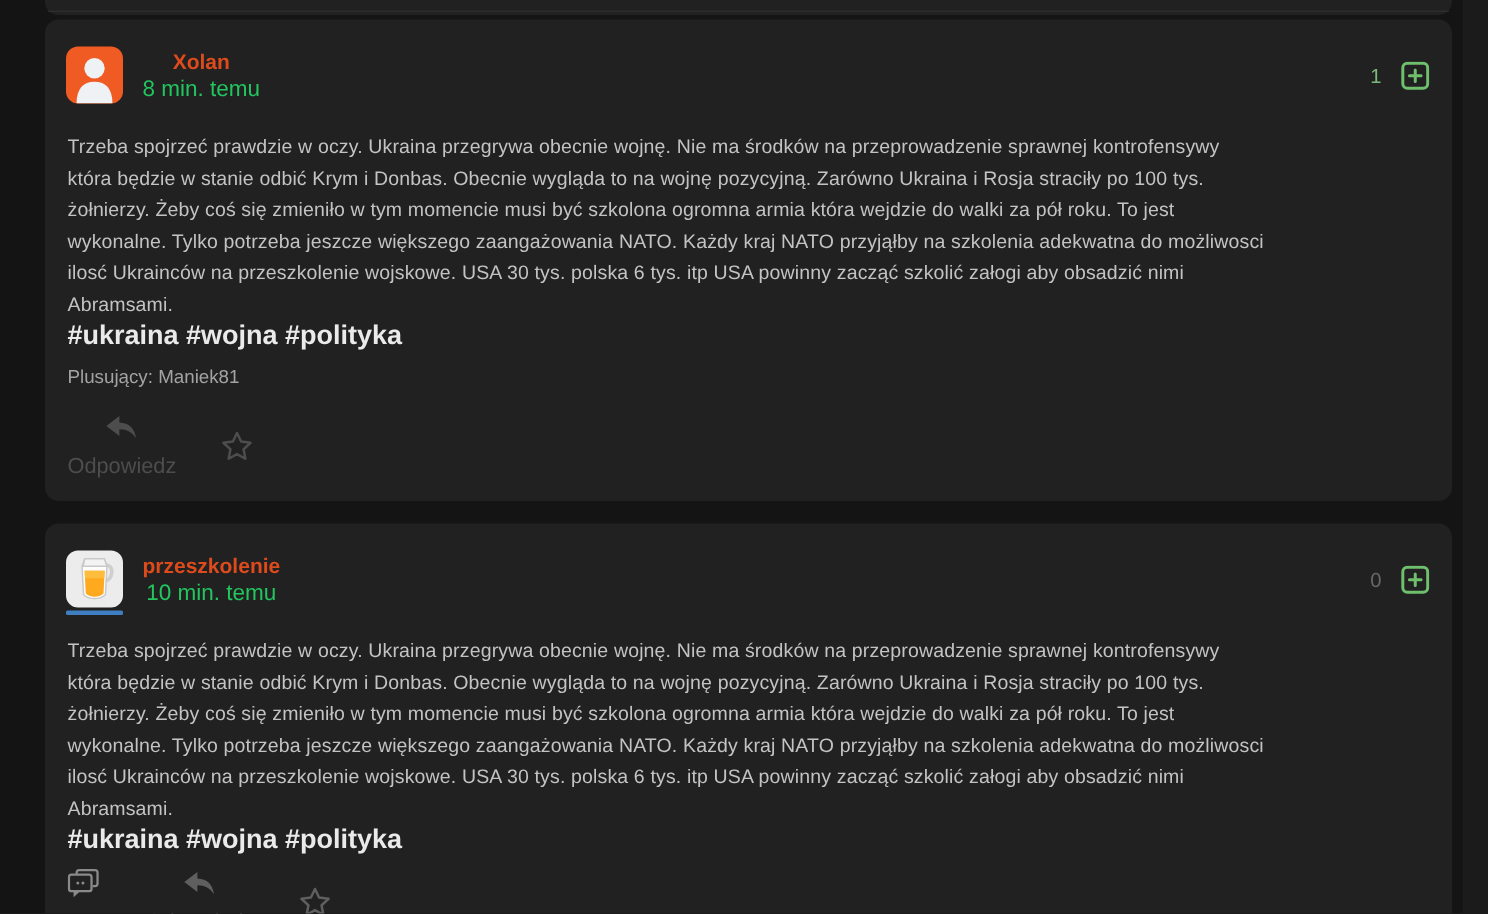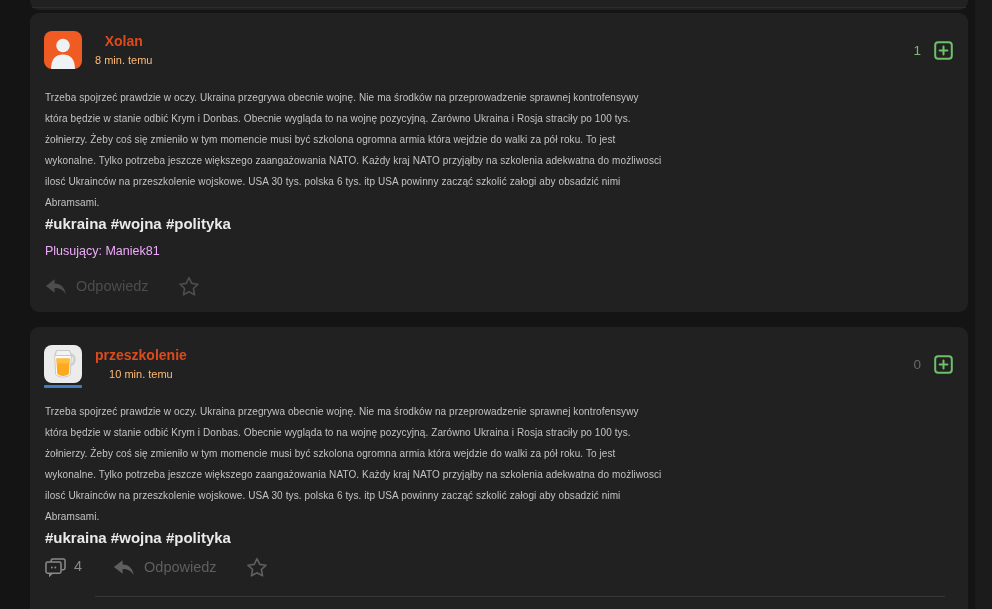"8 min. temu" .time { color: #fdba74 -> #22c55e; font-size: 11px -> 15px }
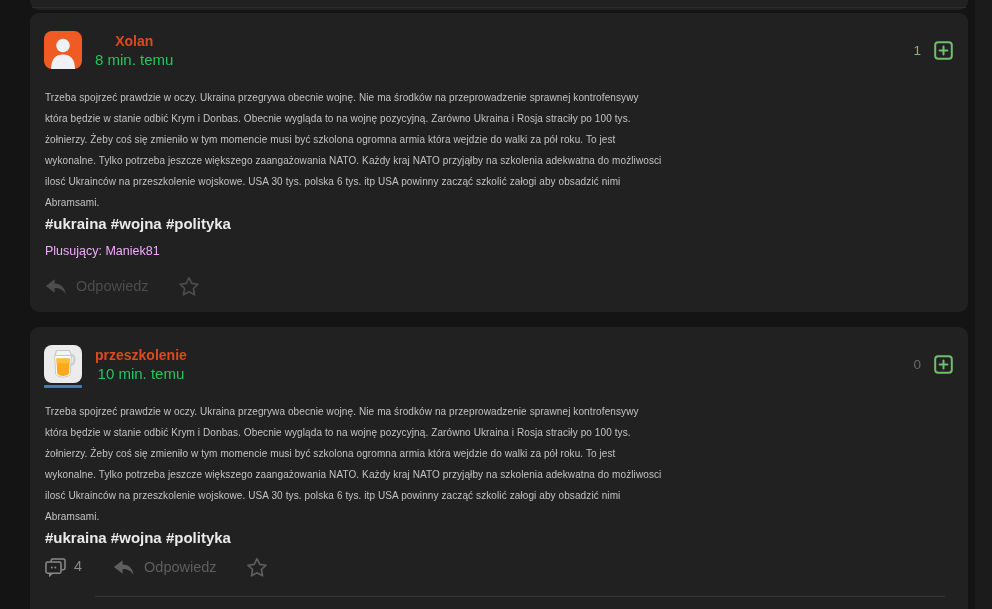"Trzeba spojrzeć prawdzie w oczy." .line { font-size: 10px -> 13px }
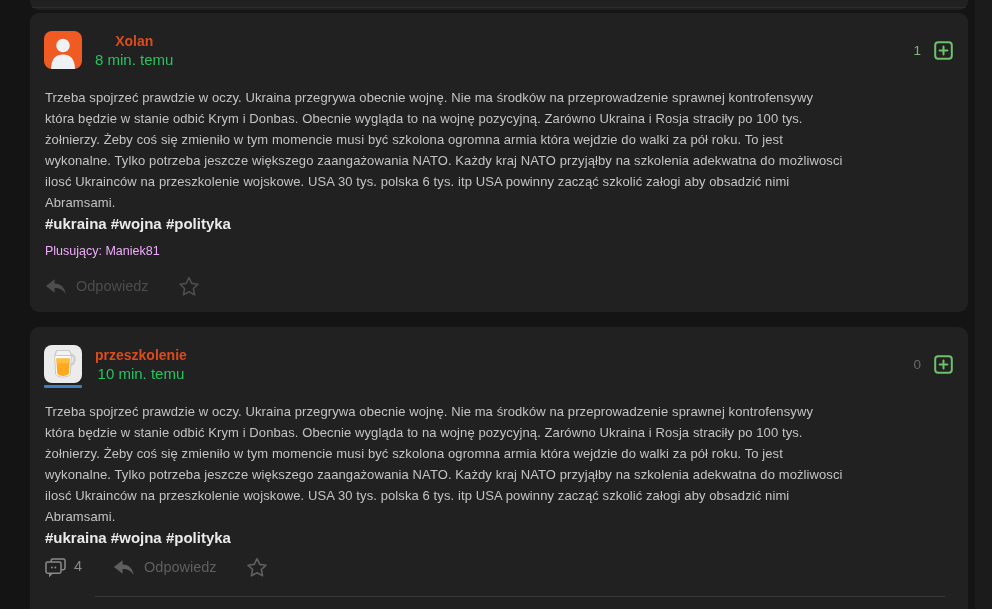"#ukraina #wojna #polityka" .tags { font-size: 15px -> 18px }
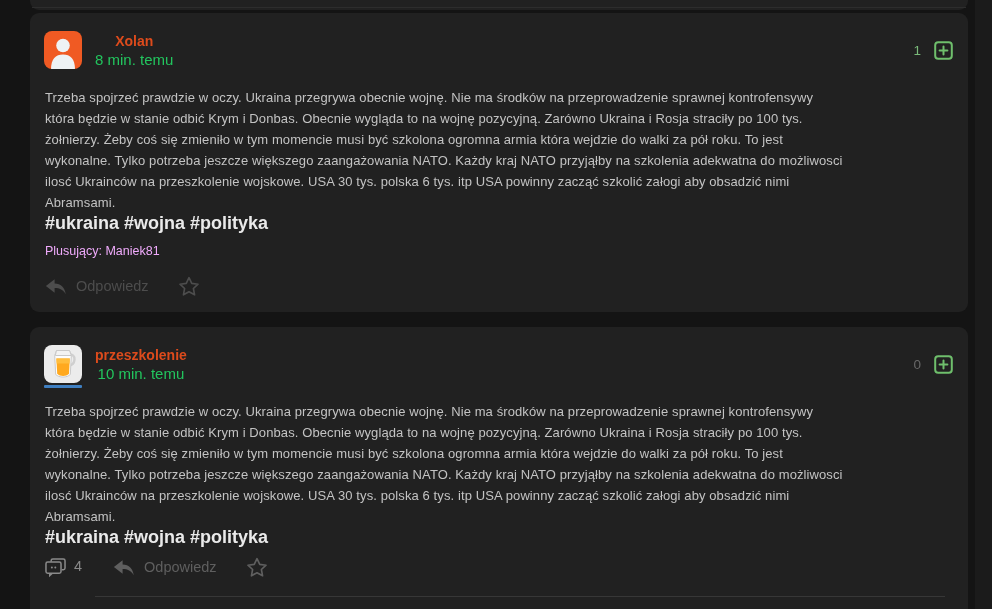"Plusujący: Maniek81" .plusers { color: #f0abfc -> #a3a3a3 }
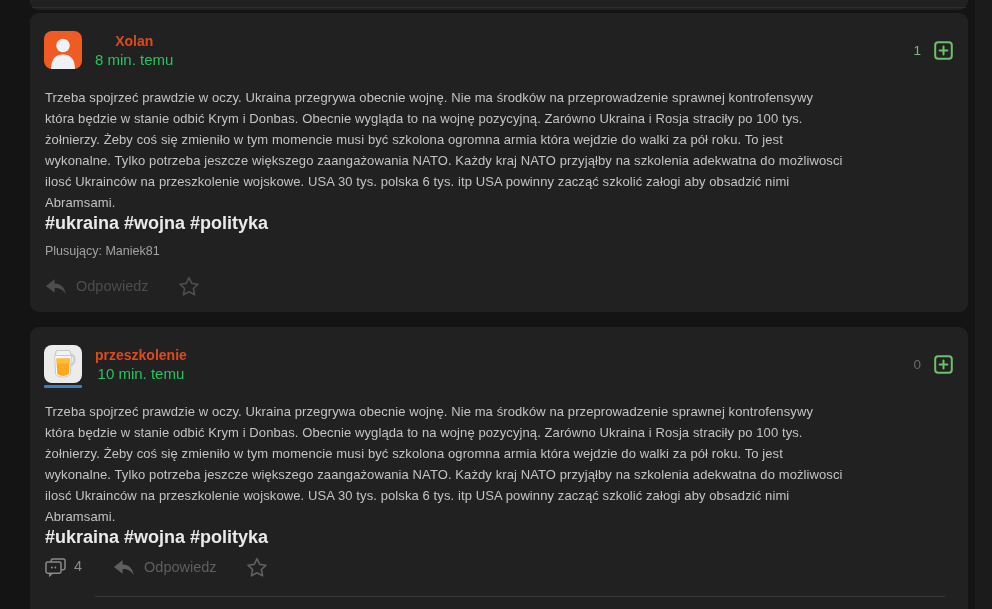"Odpowiedz" .action-btn { align-items: flex-start -> center; flex-direction: none -> column }
